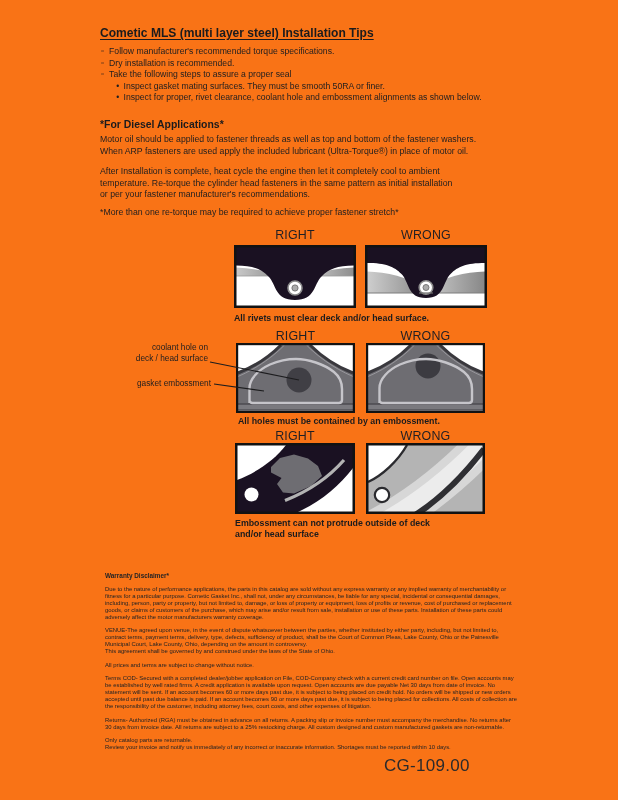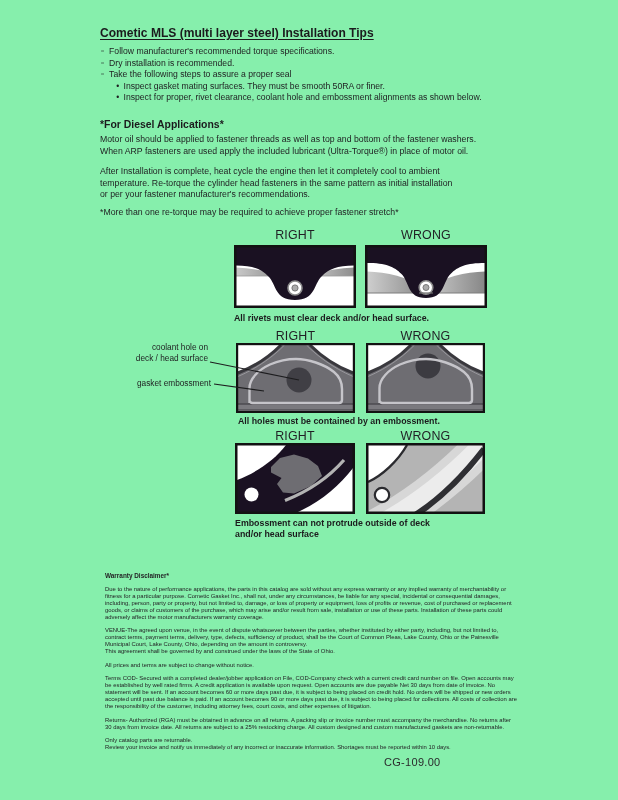"Cometic MLS (multi layer steel)" .page { background: #86efac -> #f97316 }
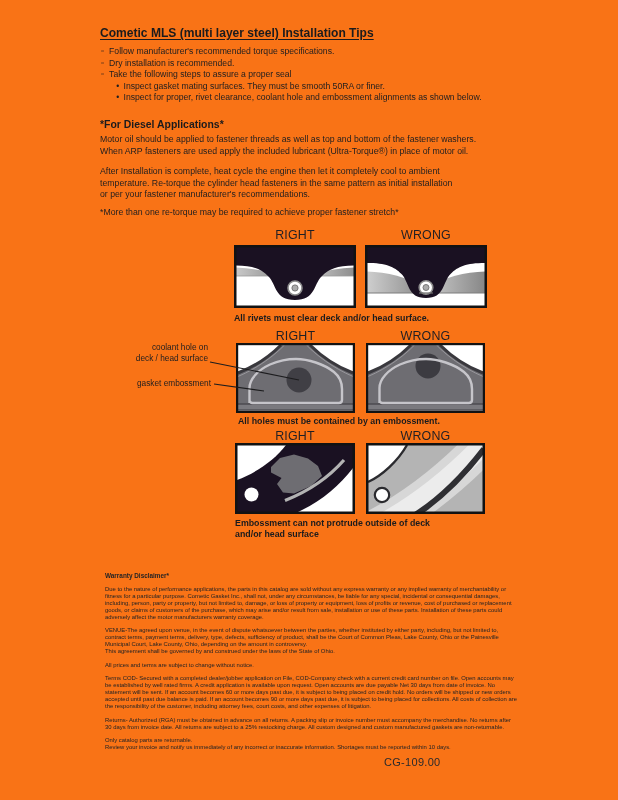"CG-109.00" #page-code { font-size: 11px -> 17px }
